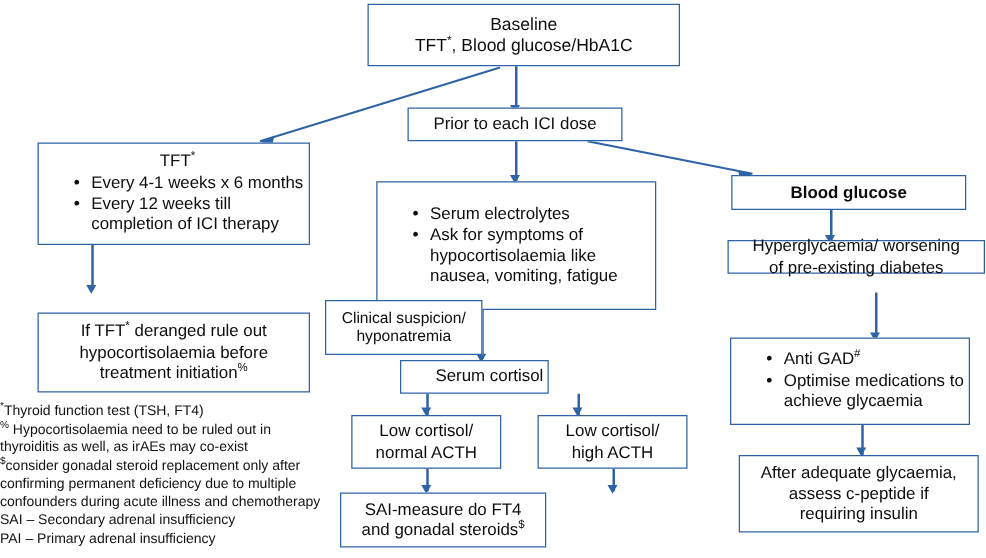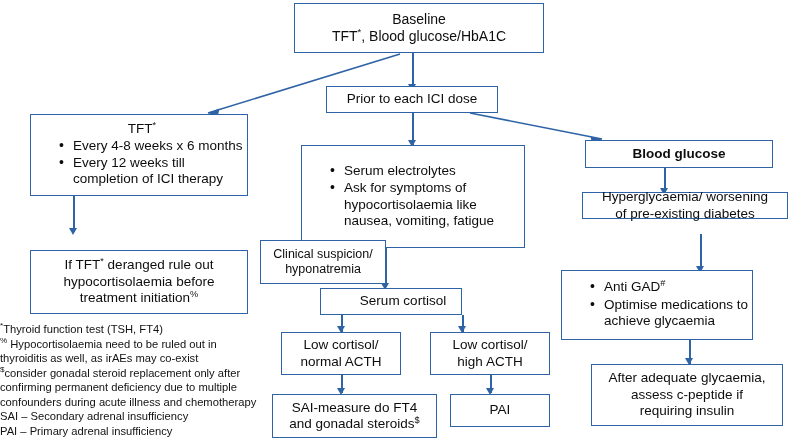"Every 4-8 weeks x 6" li { text: 4-8 -> 4-1 }
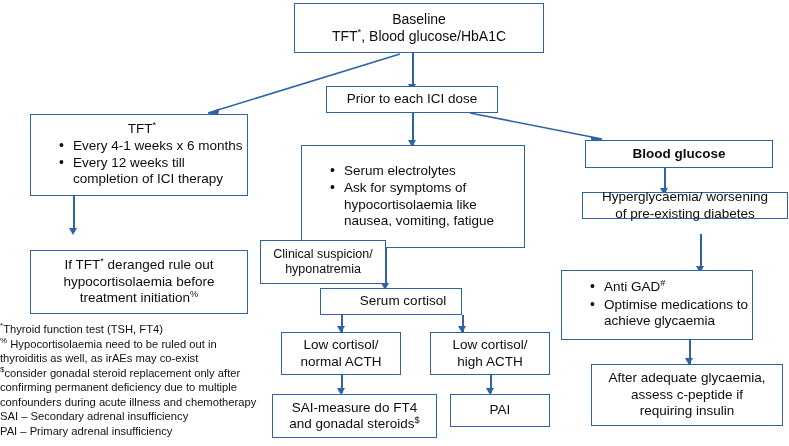"Anti GAD#" div.node { left: 561px -> 584px }
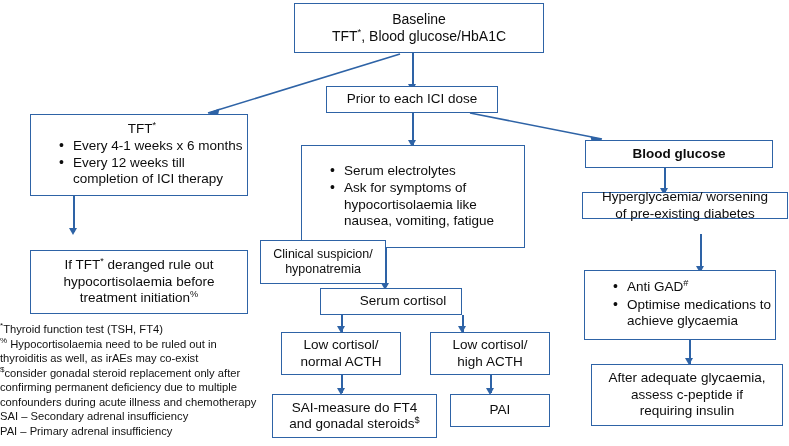"Serum cortisol" div.node { width: 142px -> 119px }
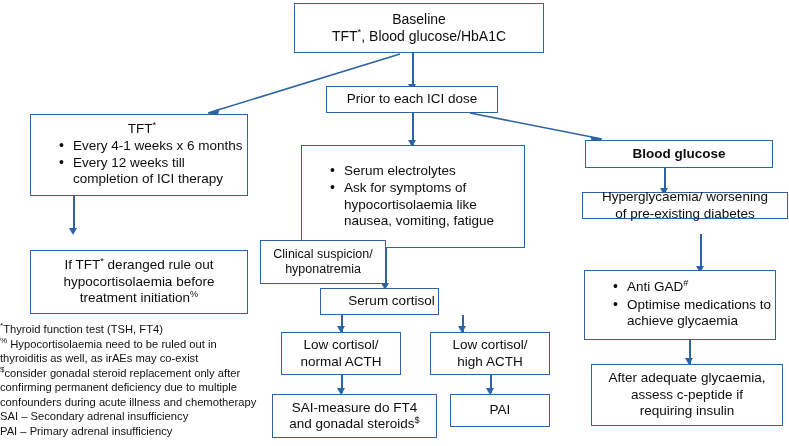"PAI" div.node { html: <div> <span>PAI</span> </div> -> none }
